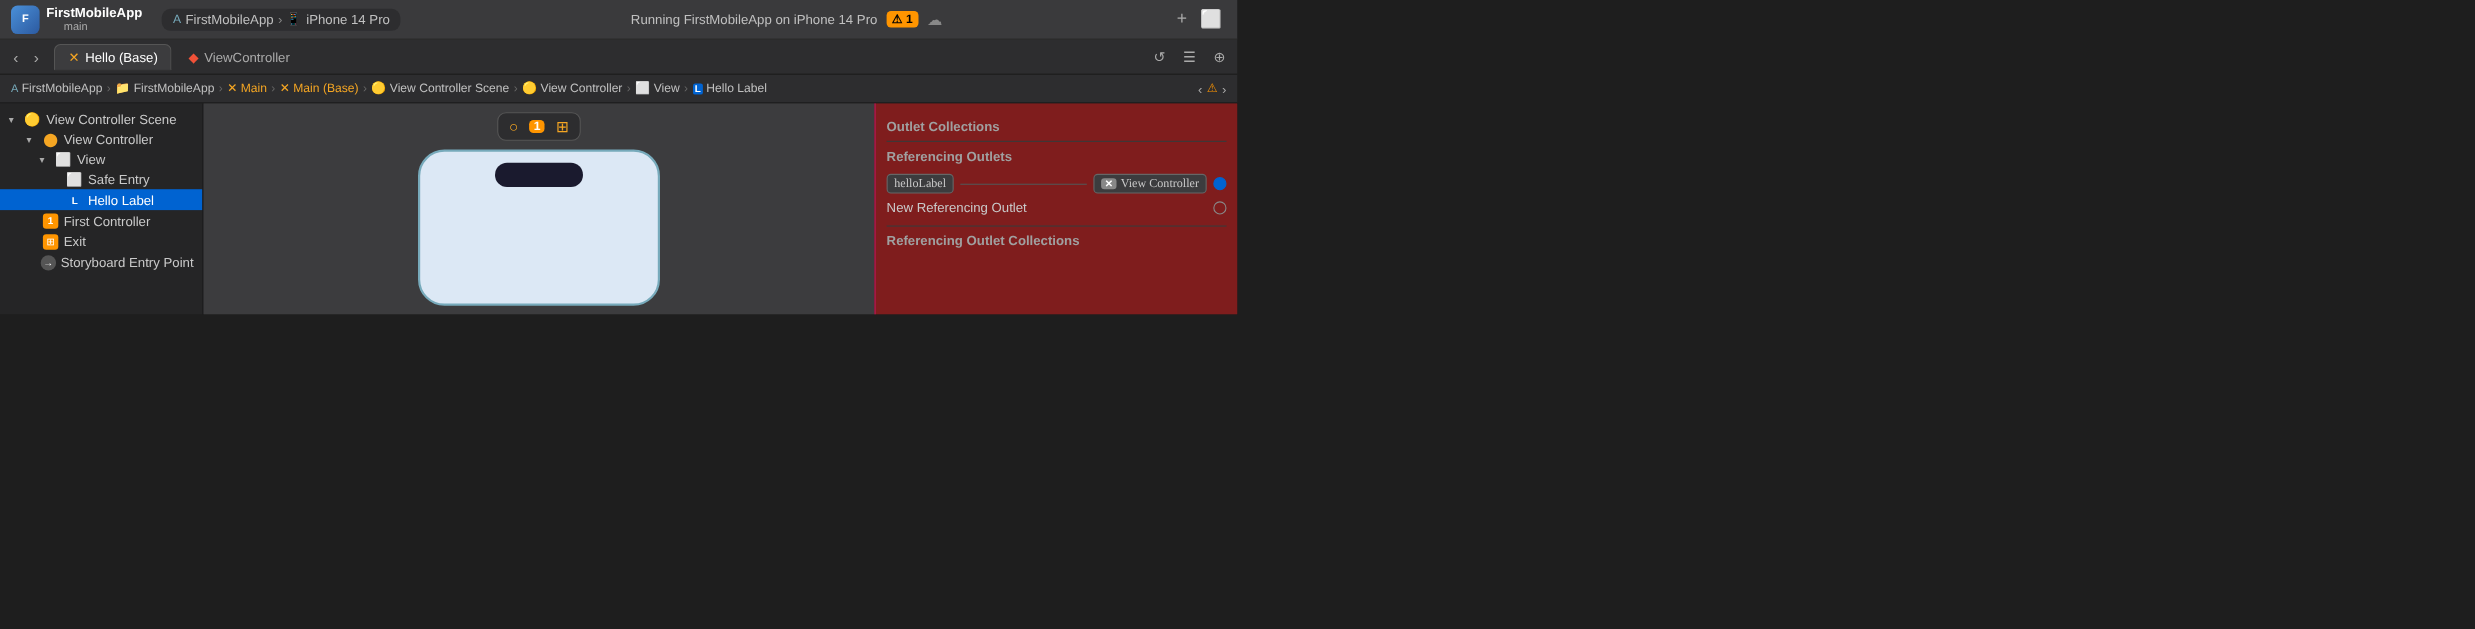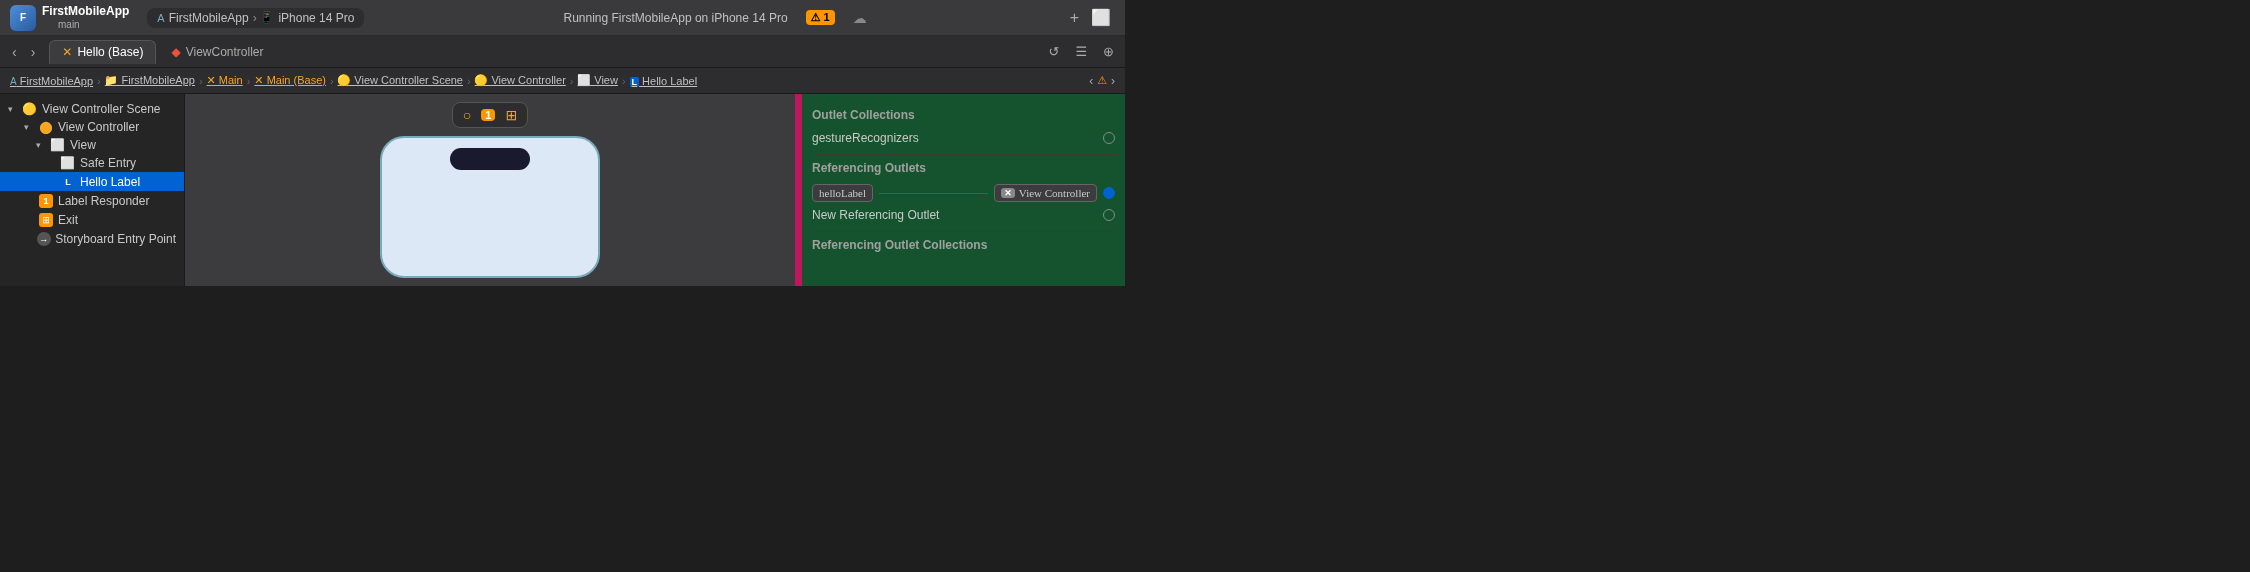"Running FirstMobileApp on iPhone 14" .status-area { gap: 18px -> 8px }
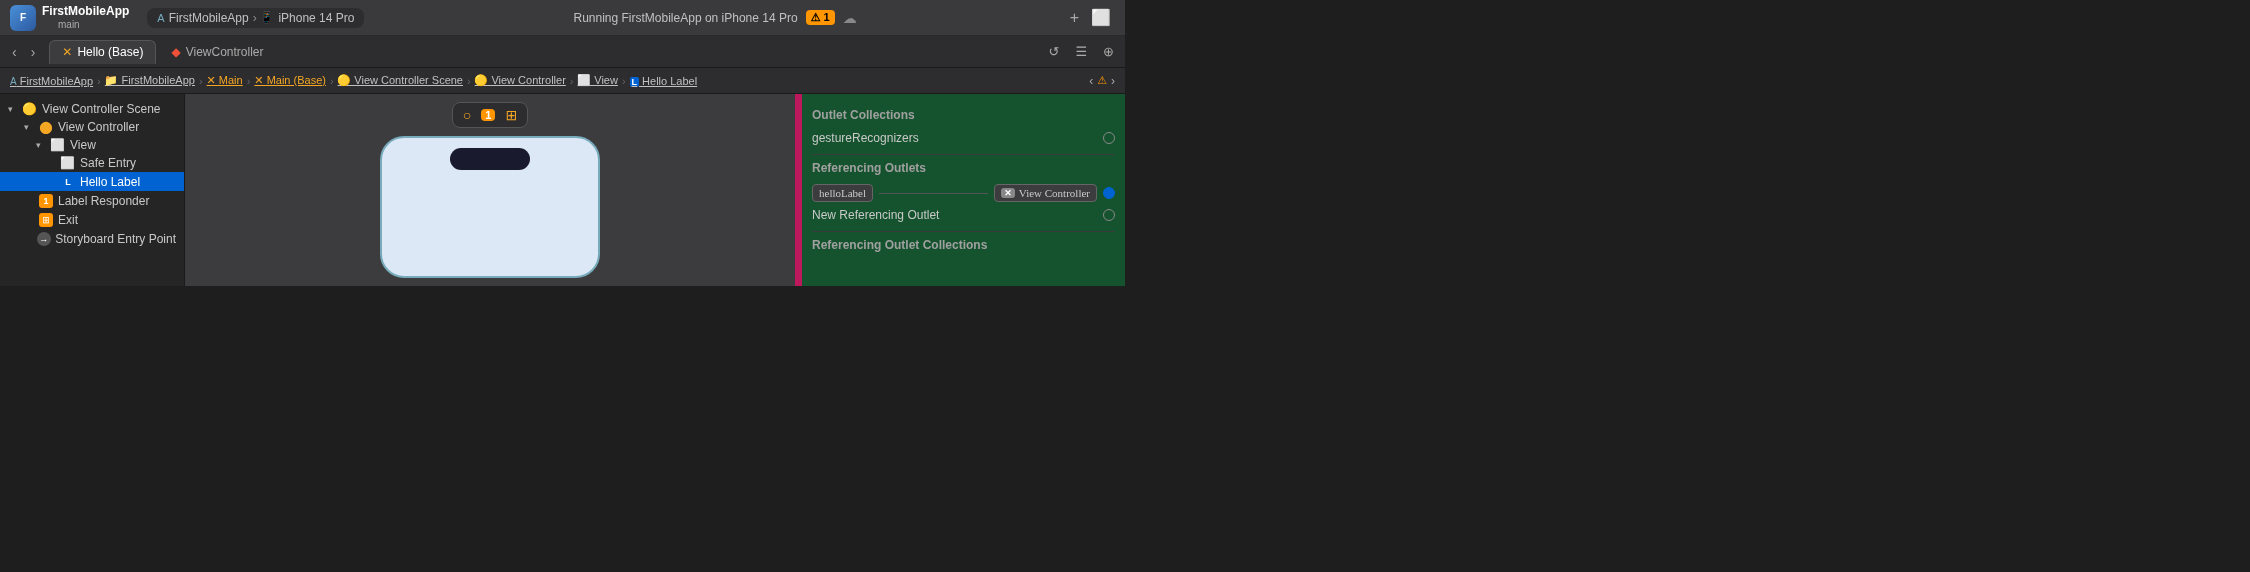"A FirstMobileApp" .breadcrumb-path .bc-item { text-decoration: underline -> none }
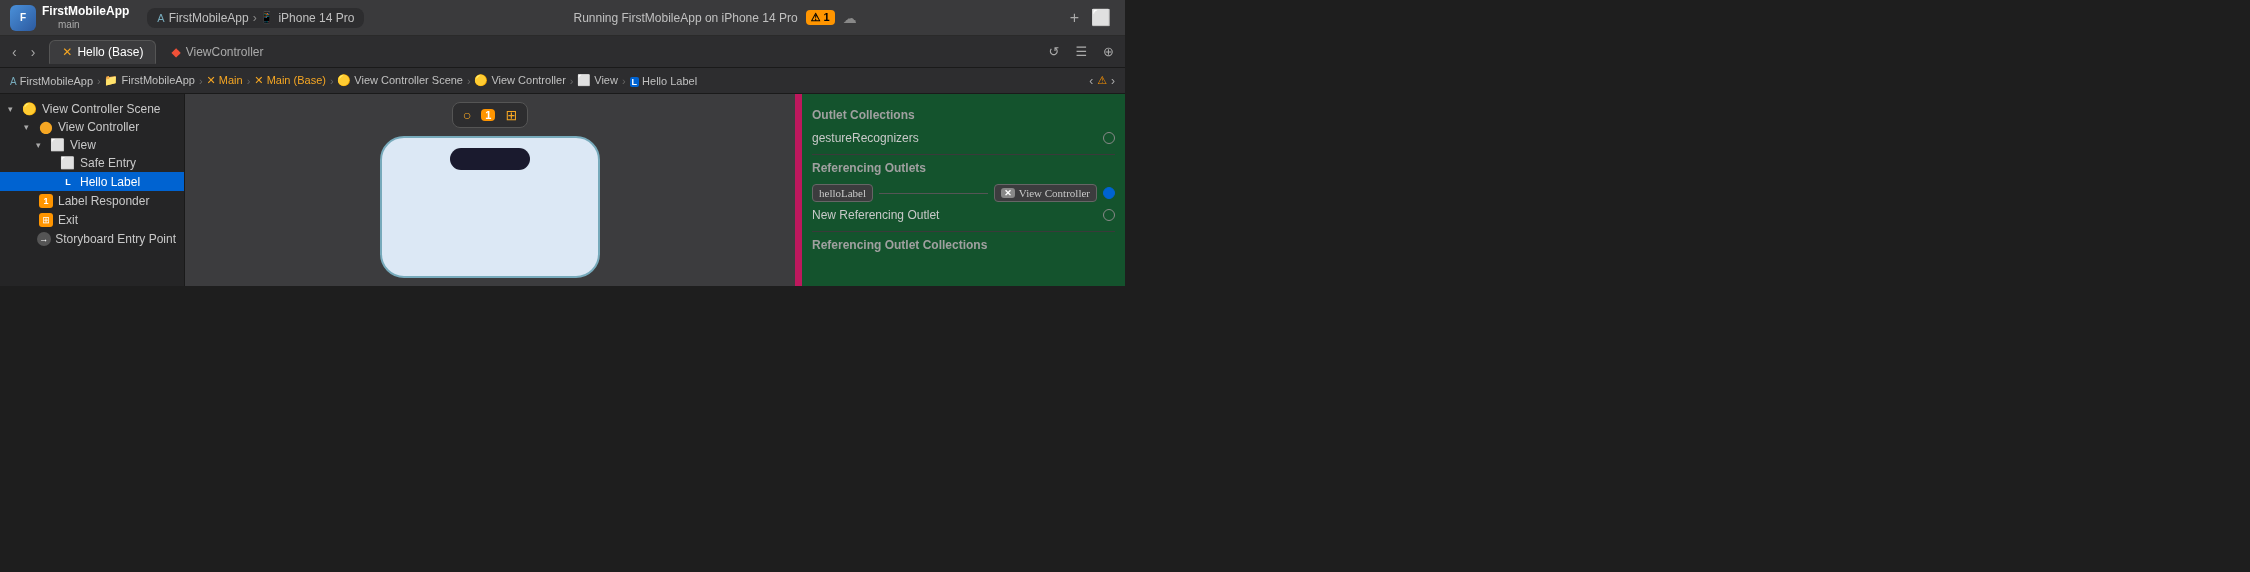"Outlet Collections" .right-panel { background: #14532d -> #7f1d1d; border-left: 7px solid #be185d -> 1px solid #be185d }
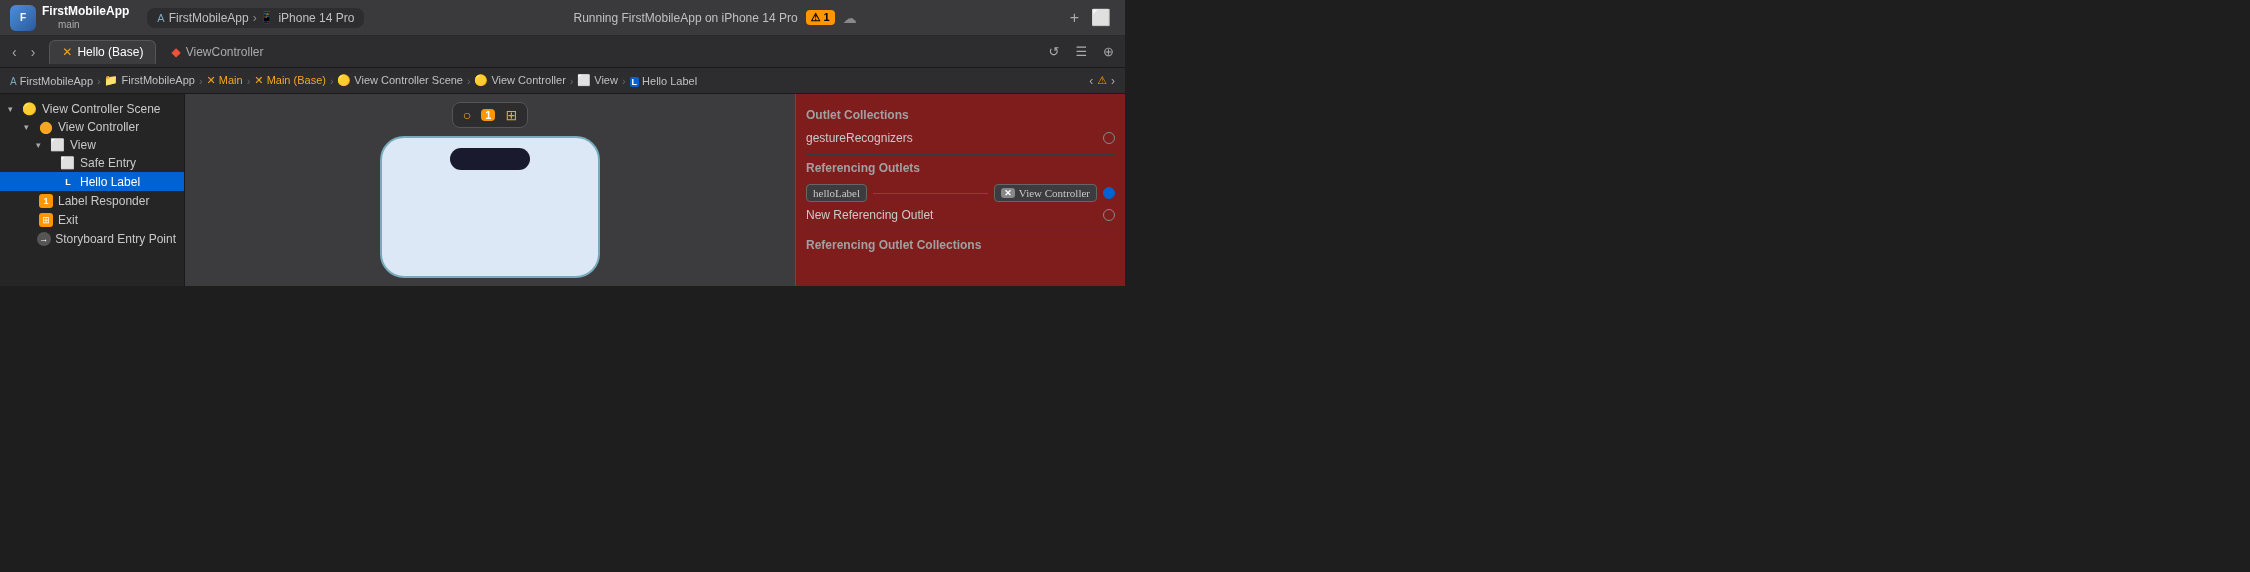"gestureRecognizers" div.outlet-row { html: <div> <span>gestureRecognizers</span> <div></div> </div> -> none }
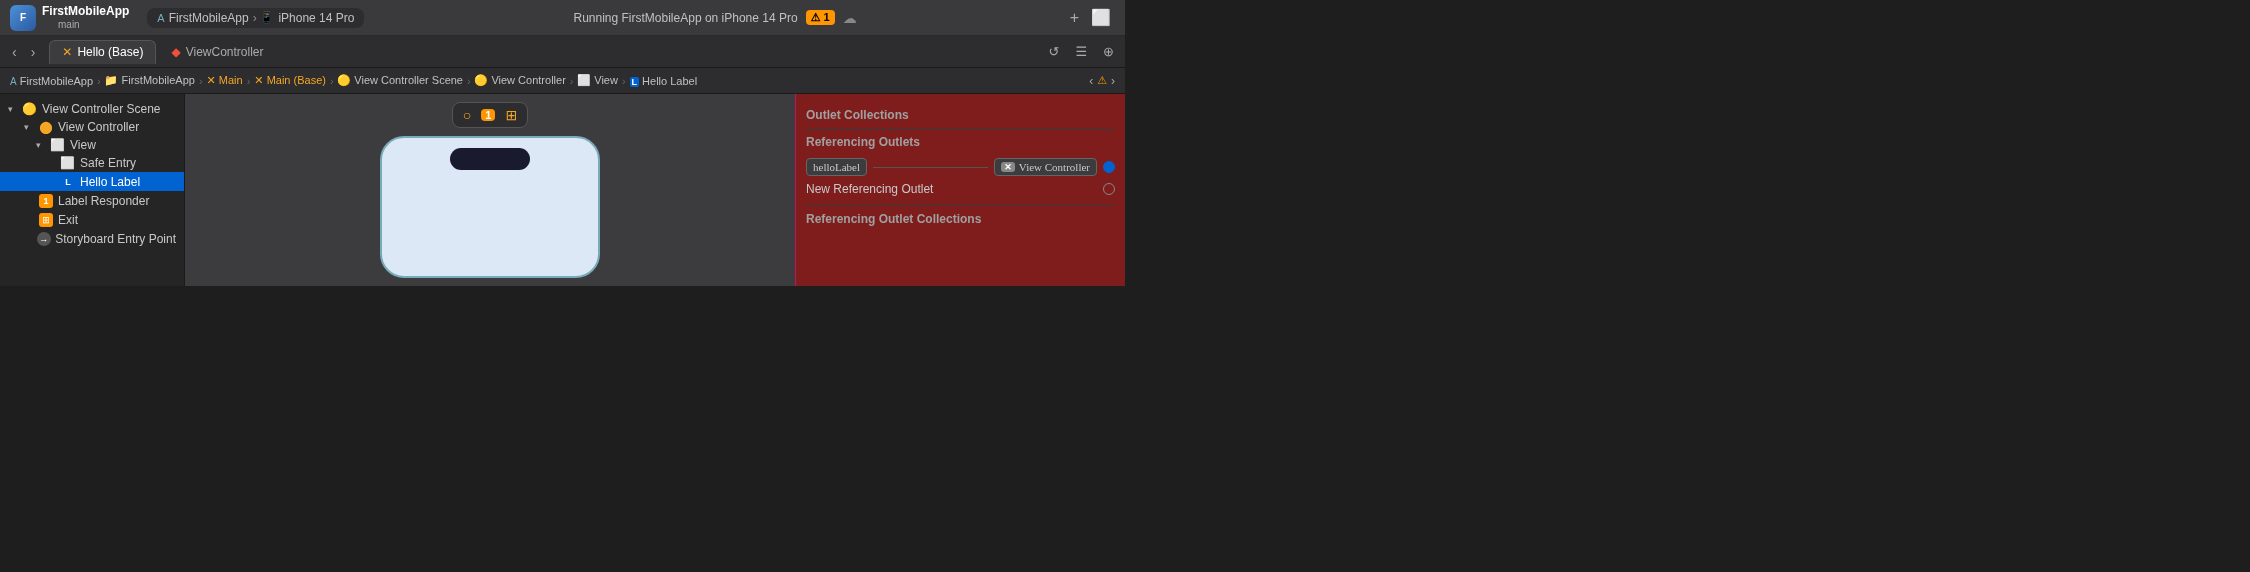"Label Responder" span { text: Label Responder -> First Controller }
